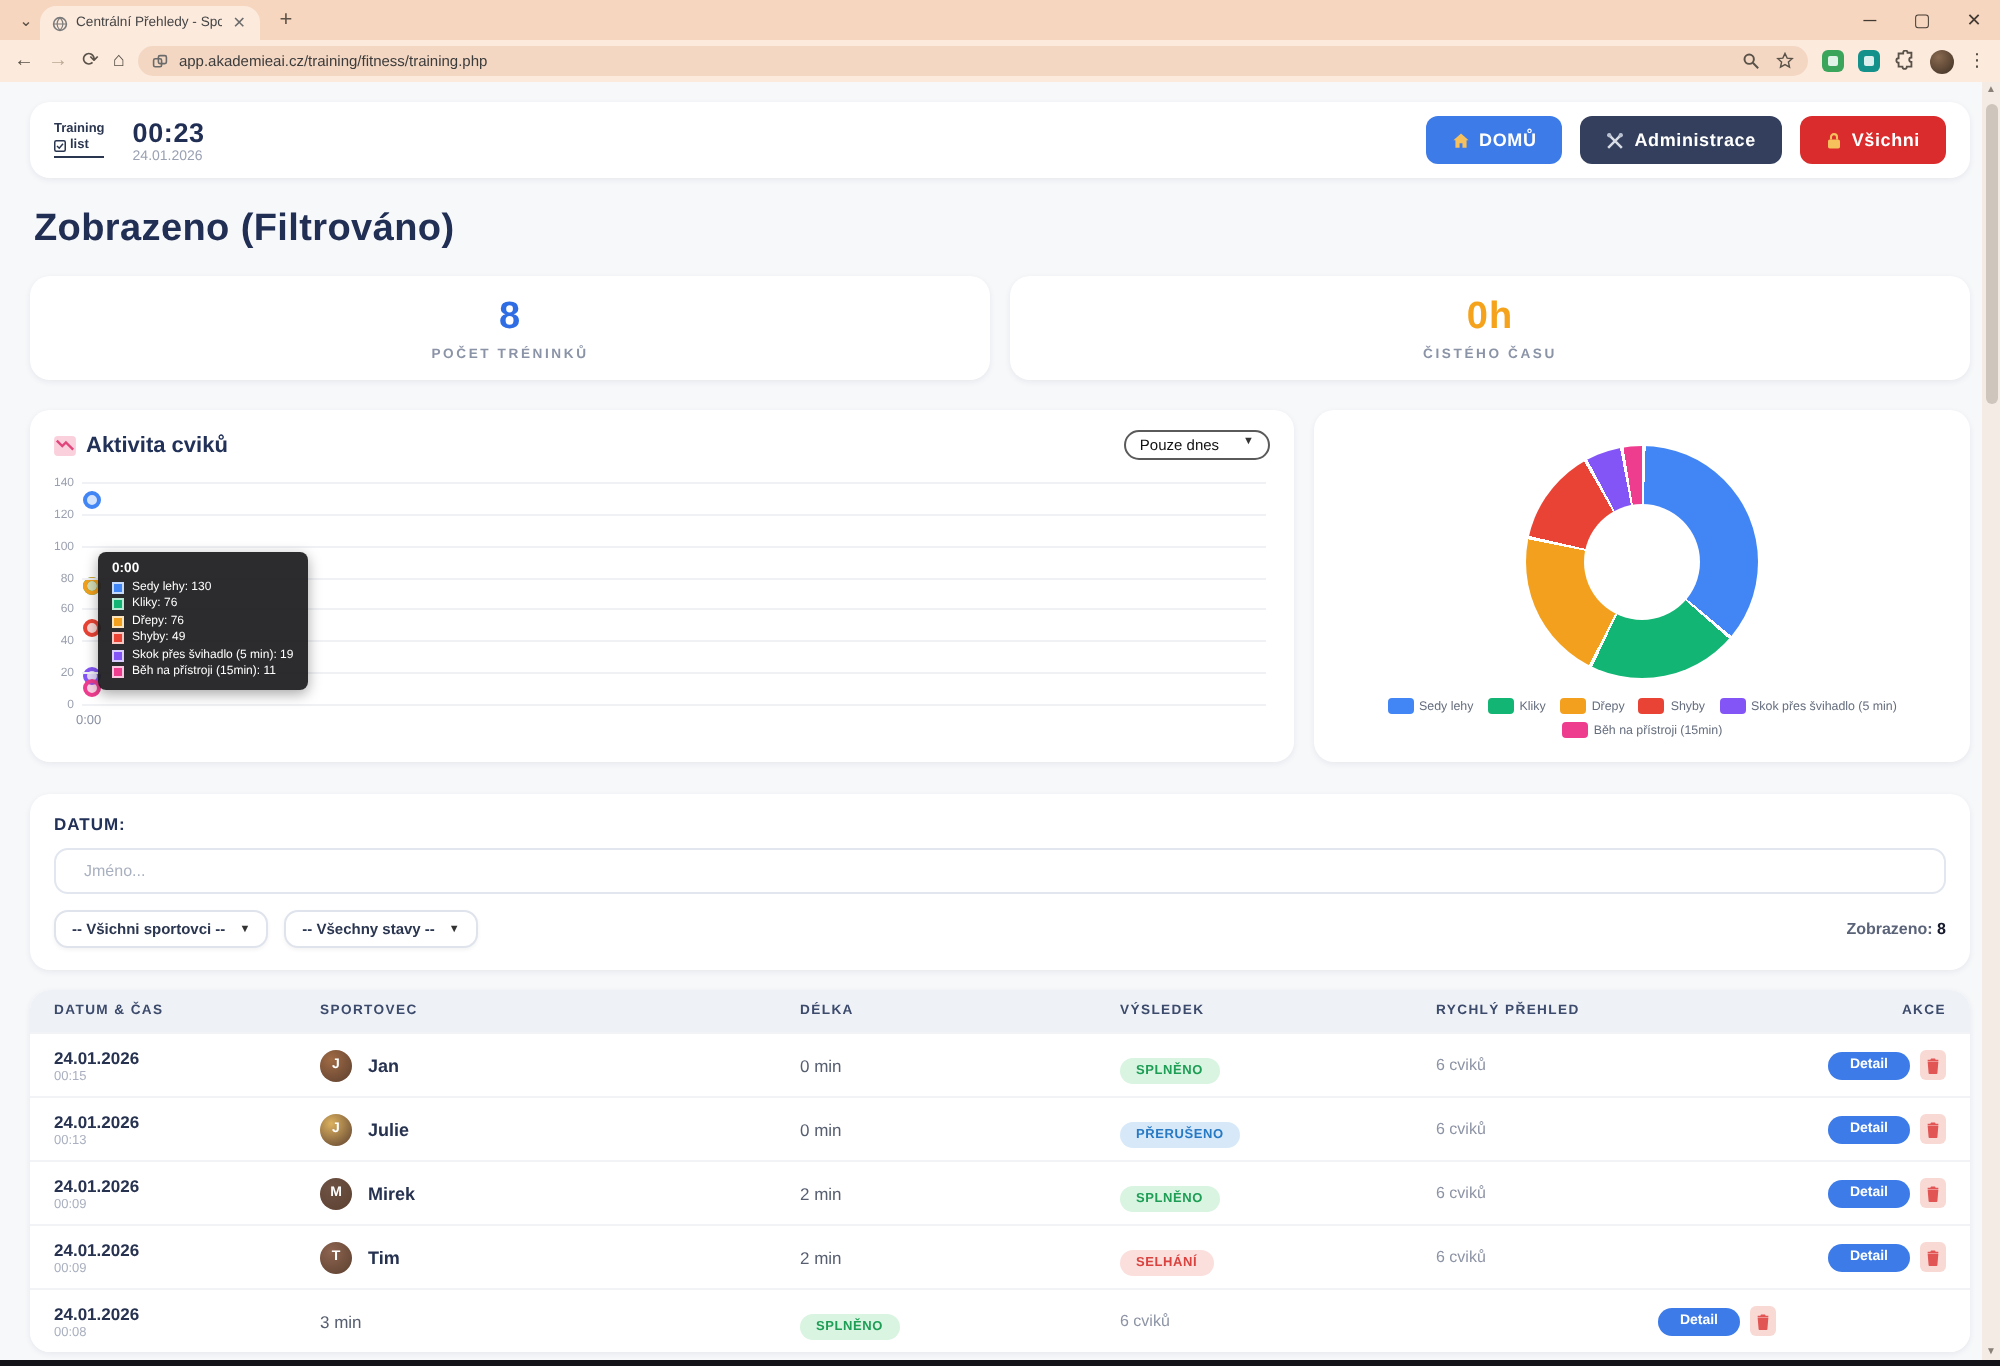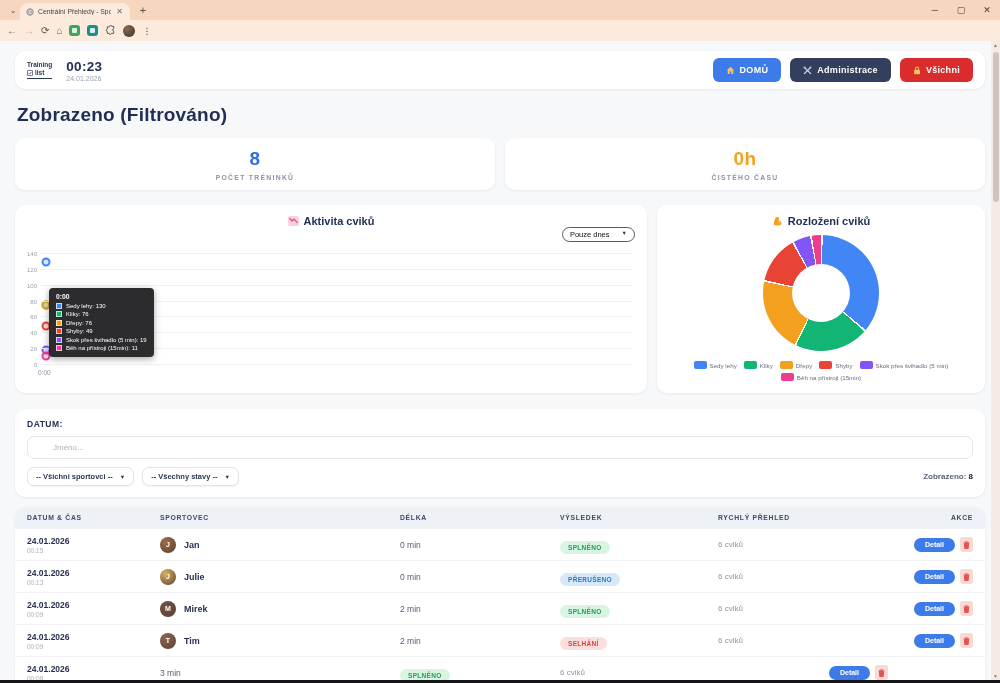"app.akademieai.cz/training/fitness/train" div.addressbar { html: none -> <div> <svg> <rect></rect> <rect></rect> </svg> <span>app.akademieai.cz/training/fitness/training.php</span> <span> <svg> <circle></circle> <path></path> </svg> <svg> <path></path> </svg> </span> </div> }
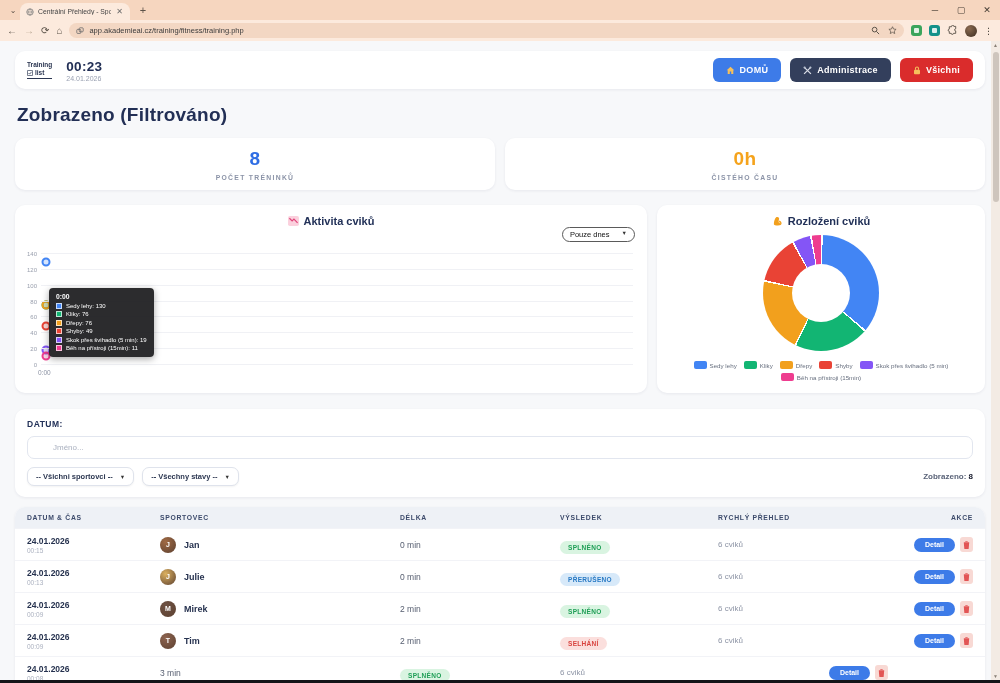"Aktivita cviků" .chart-header { flex-direction: column -> none }
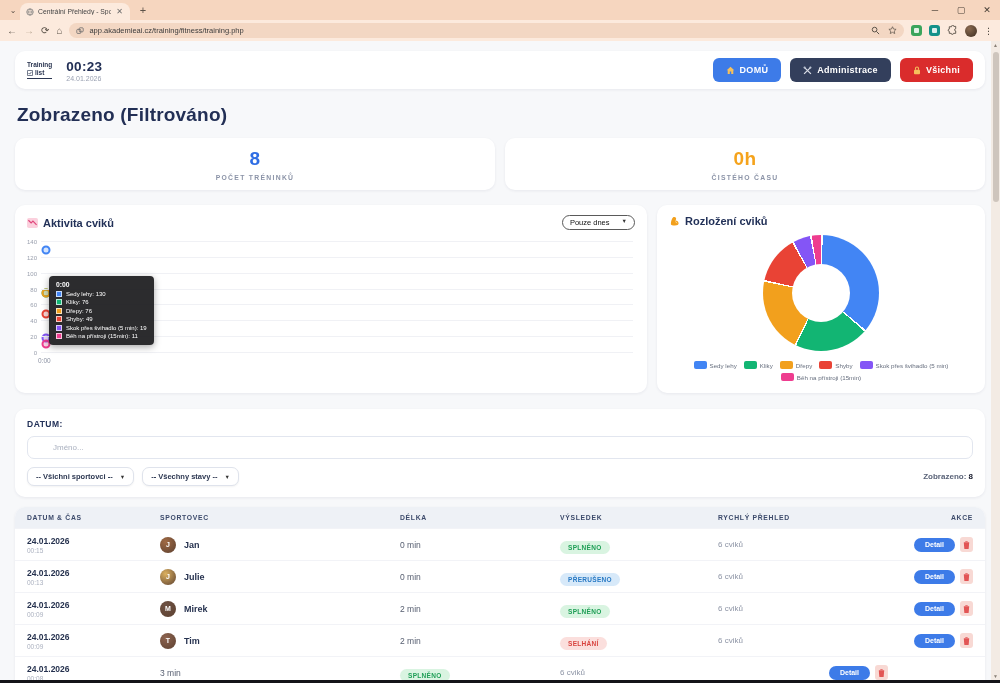"Rozložení cviků" div.chart-header { html: <div> <div> <svg> <path></path> <path></path> </svg> <span>Rozložení cviků</span> </div> </div> -> none }
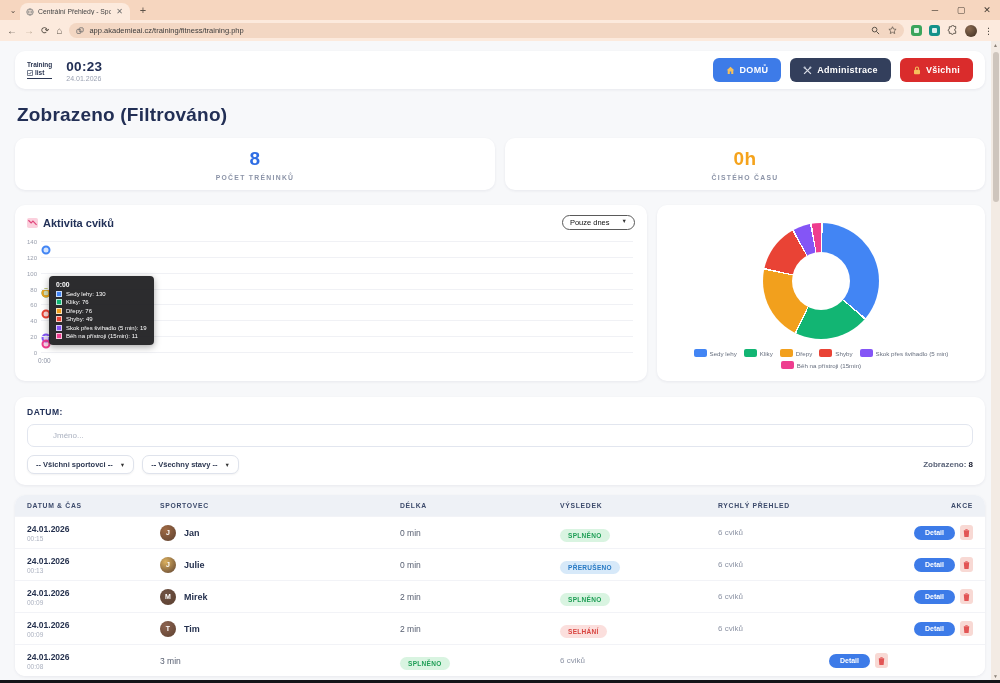"Jméno..." .filter-input { padding: 6px 25px -> 6px 14px }
